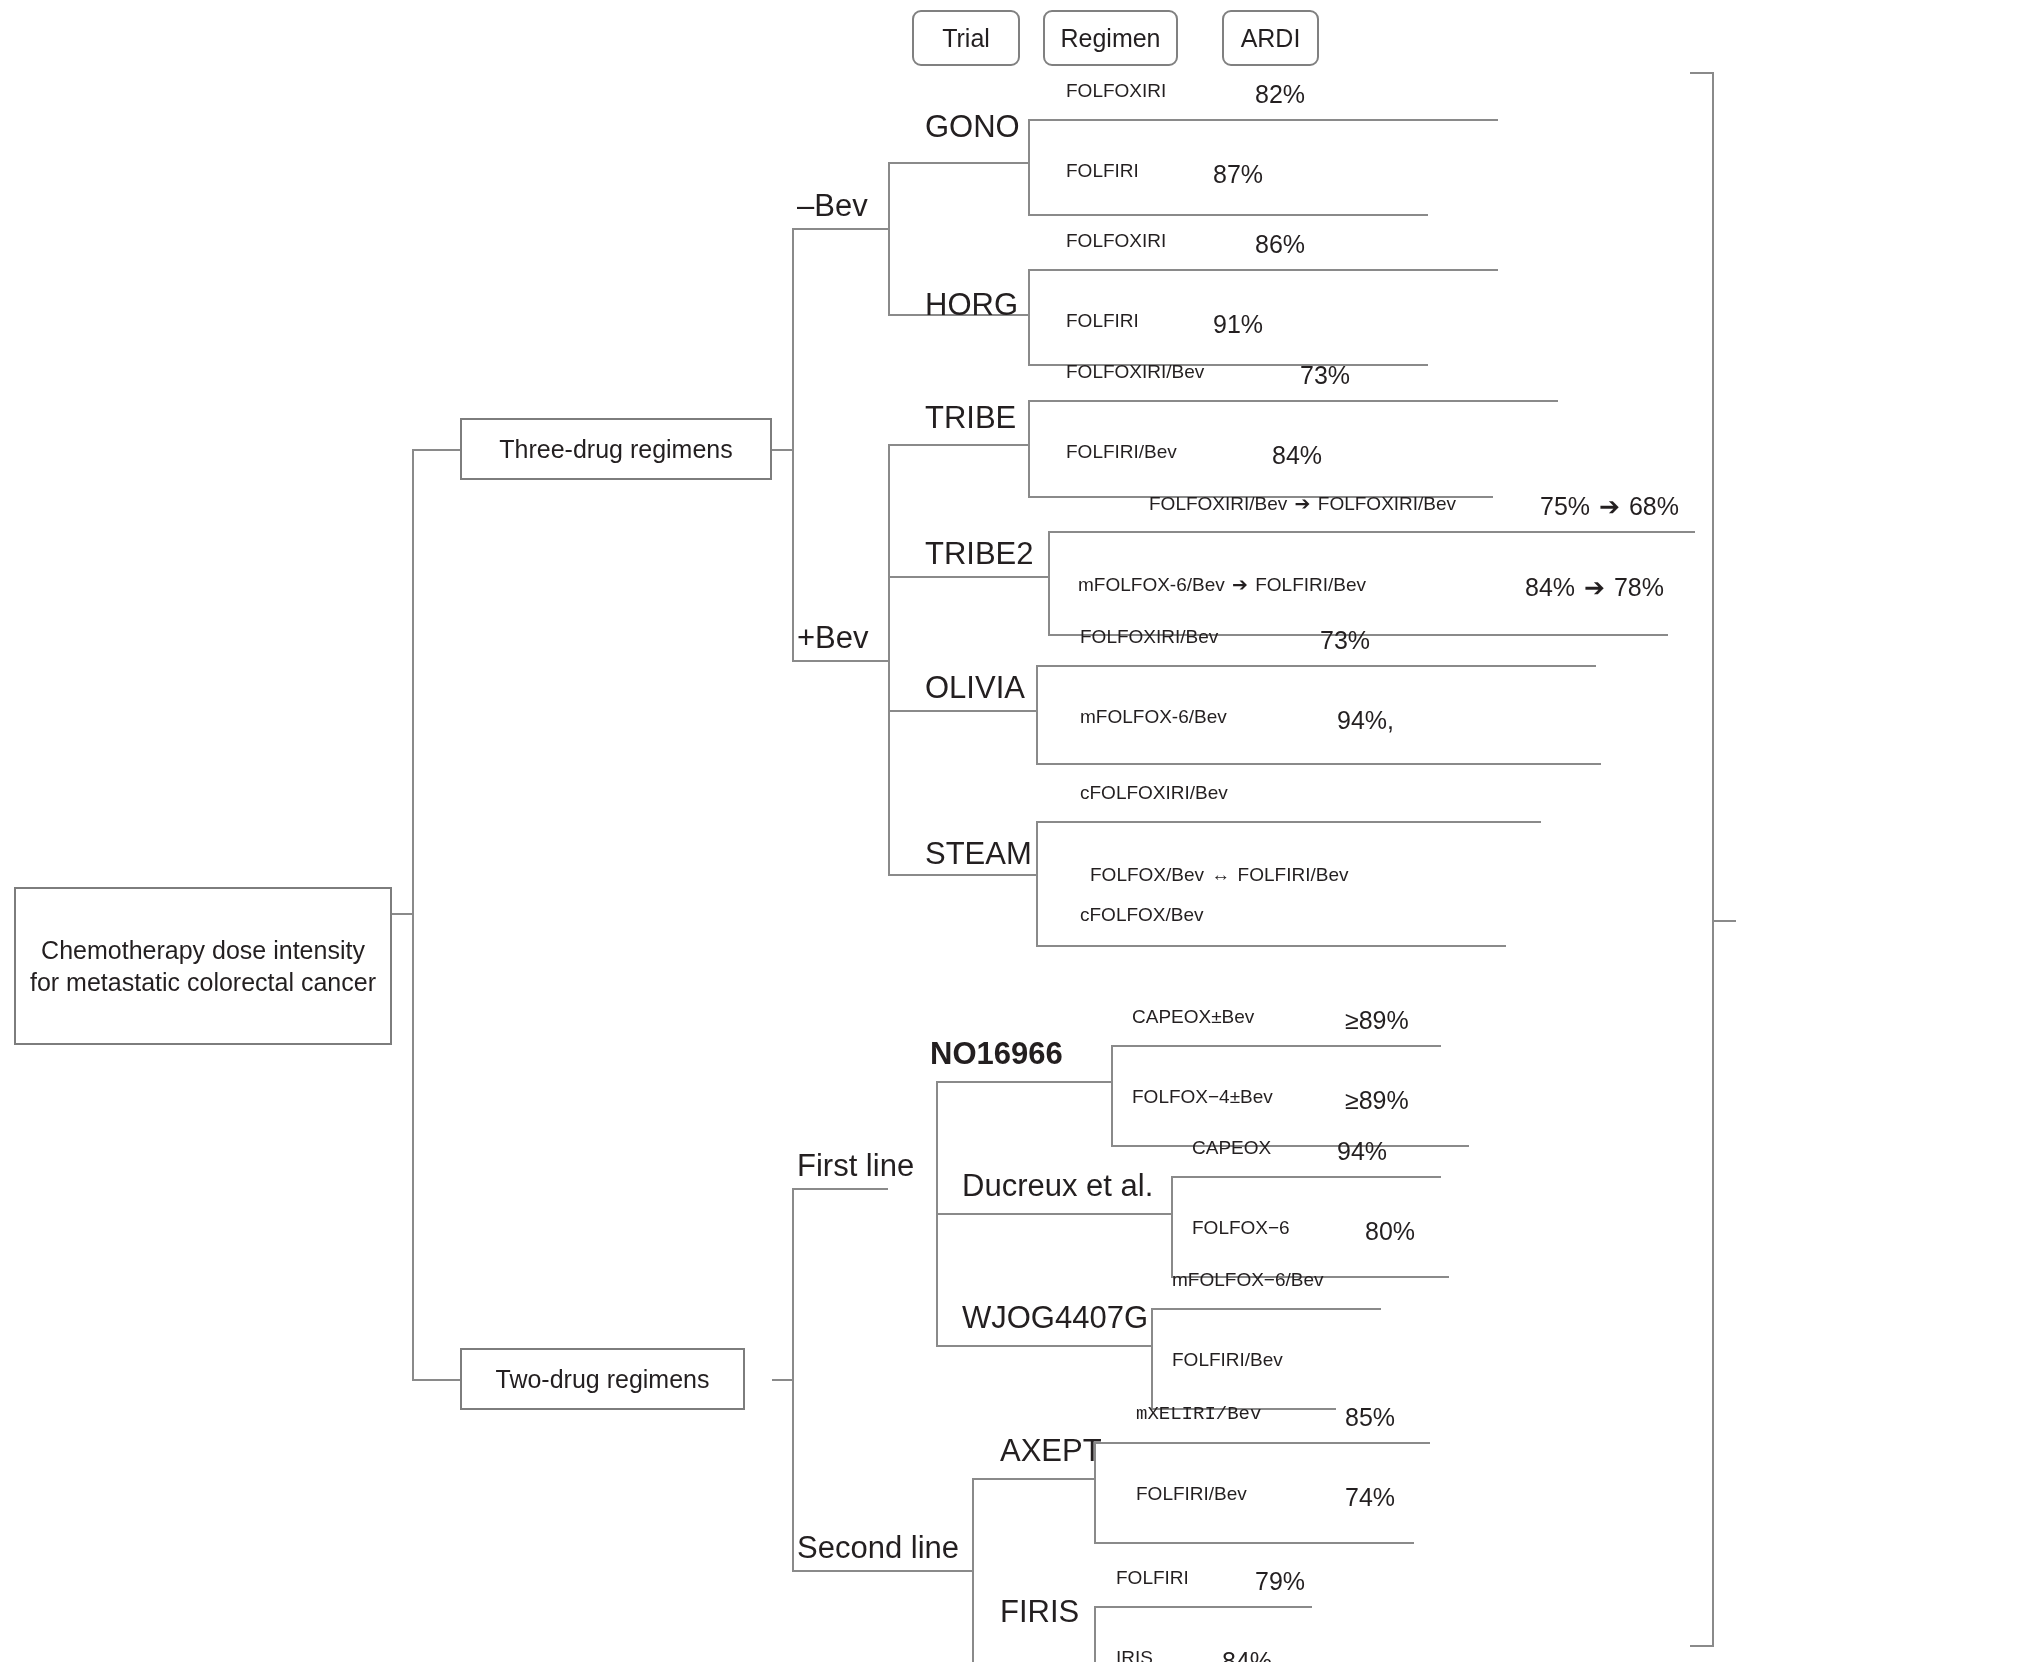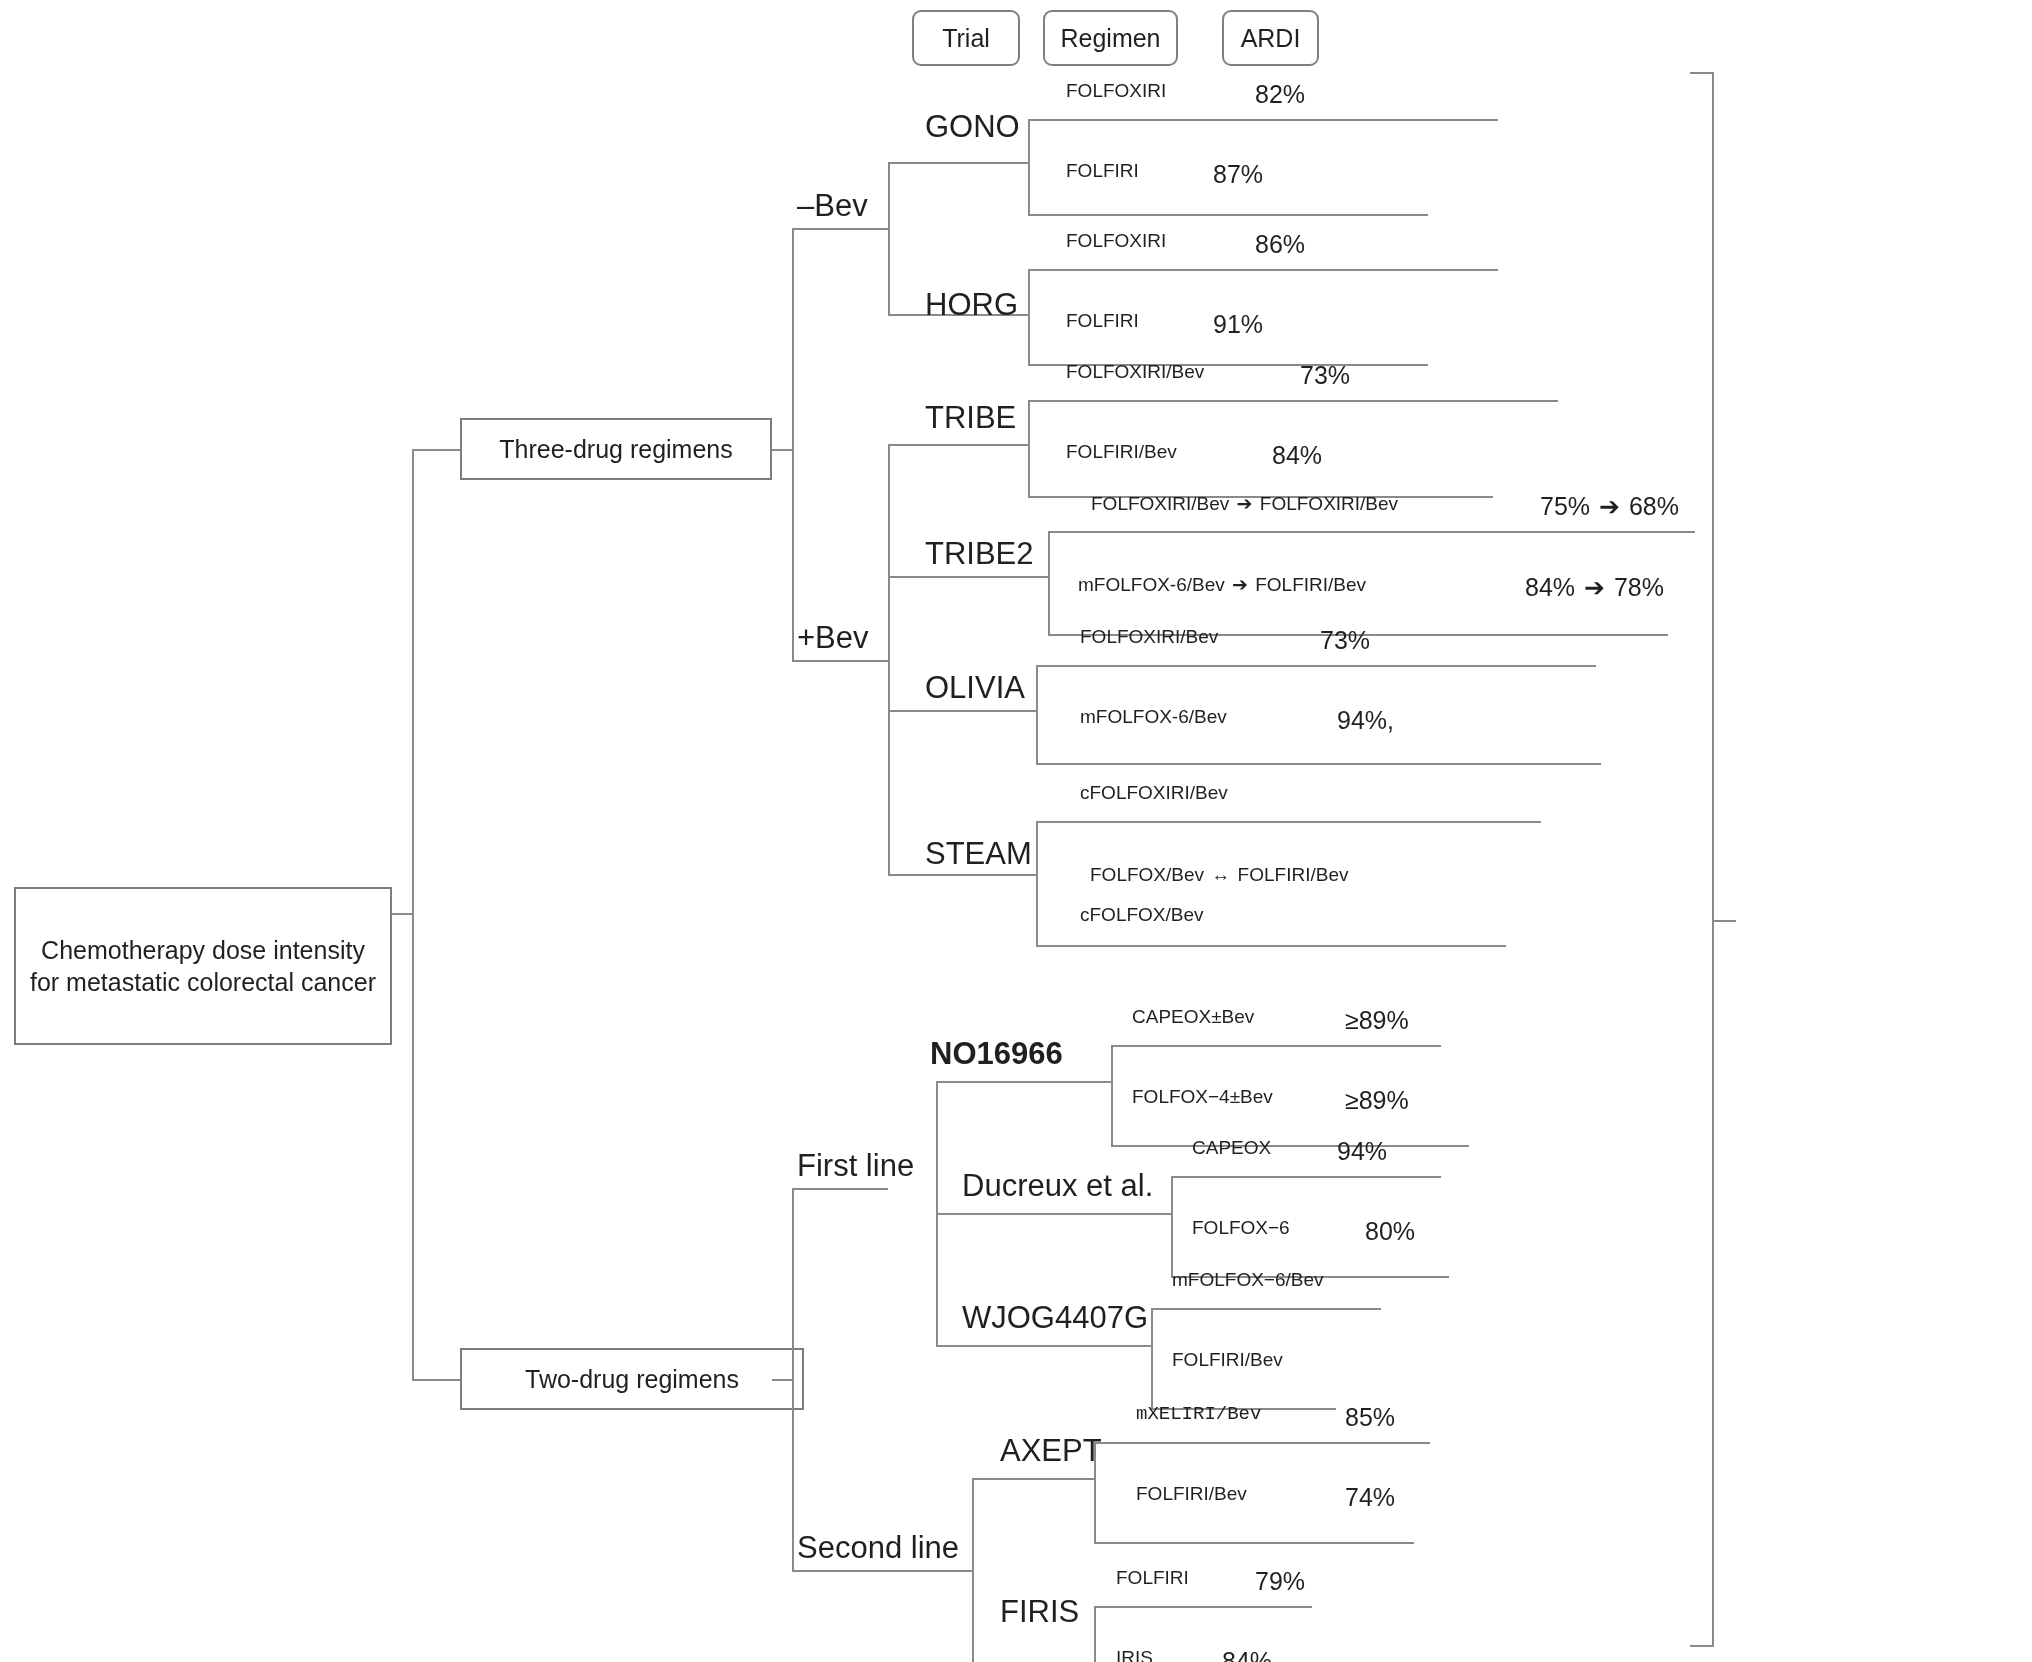"FOLFOXIRI/Bev ➔ FOLFOXIRI/Bev" div.regimen { left: 1091px -> 1149px }
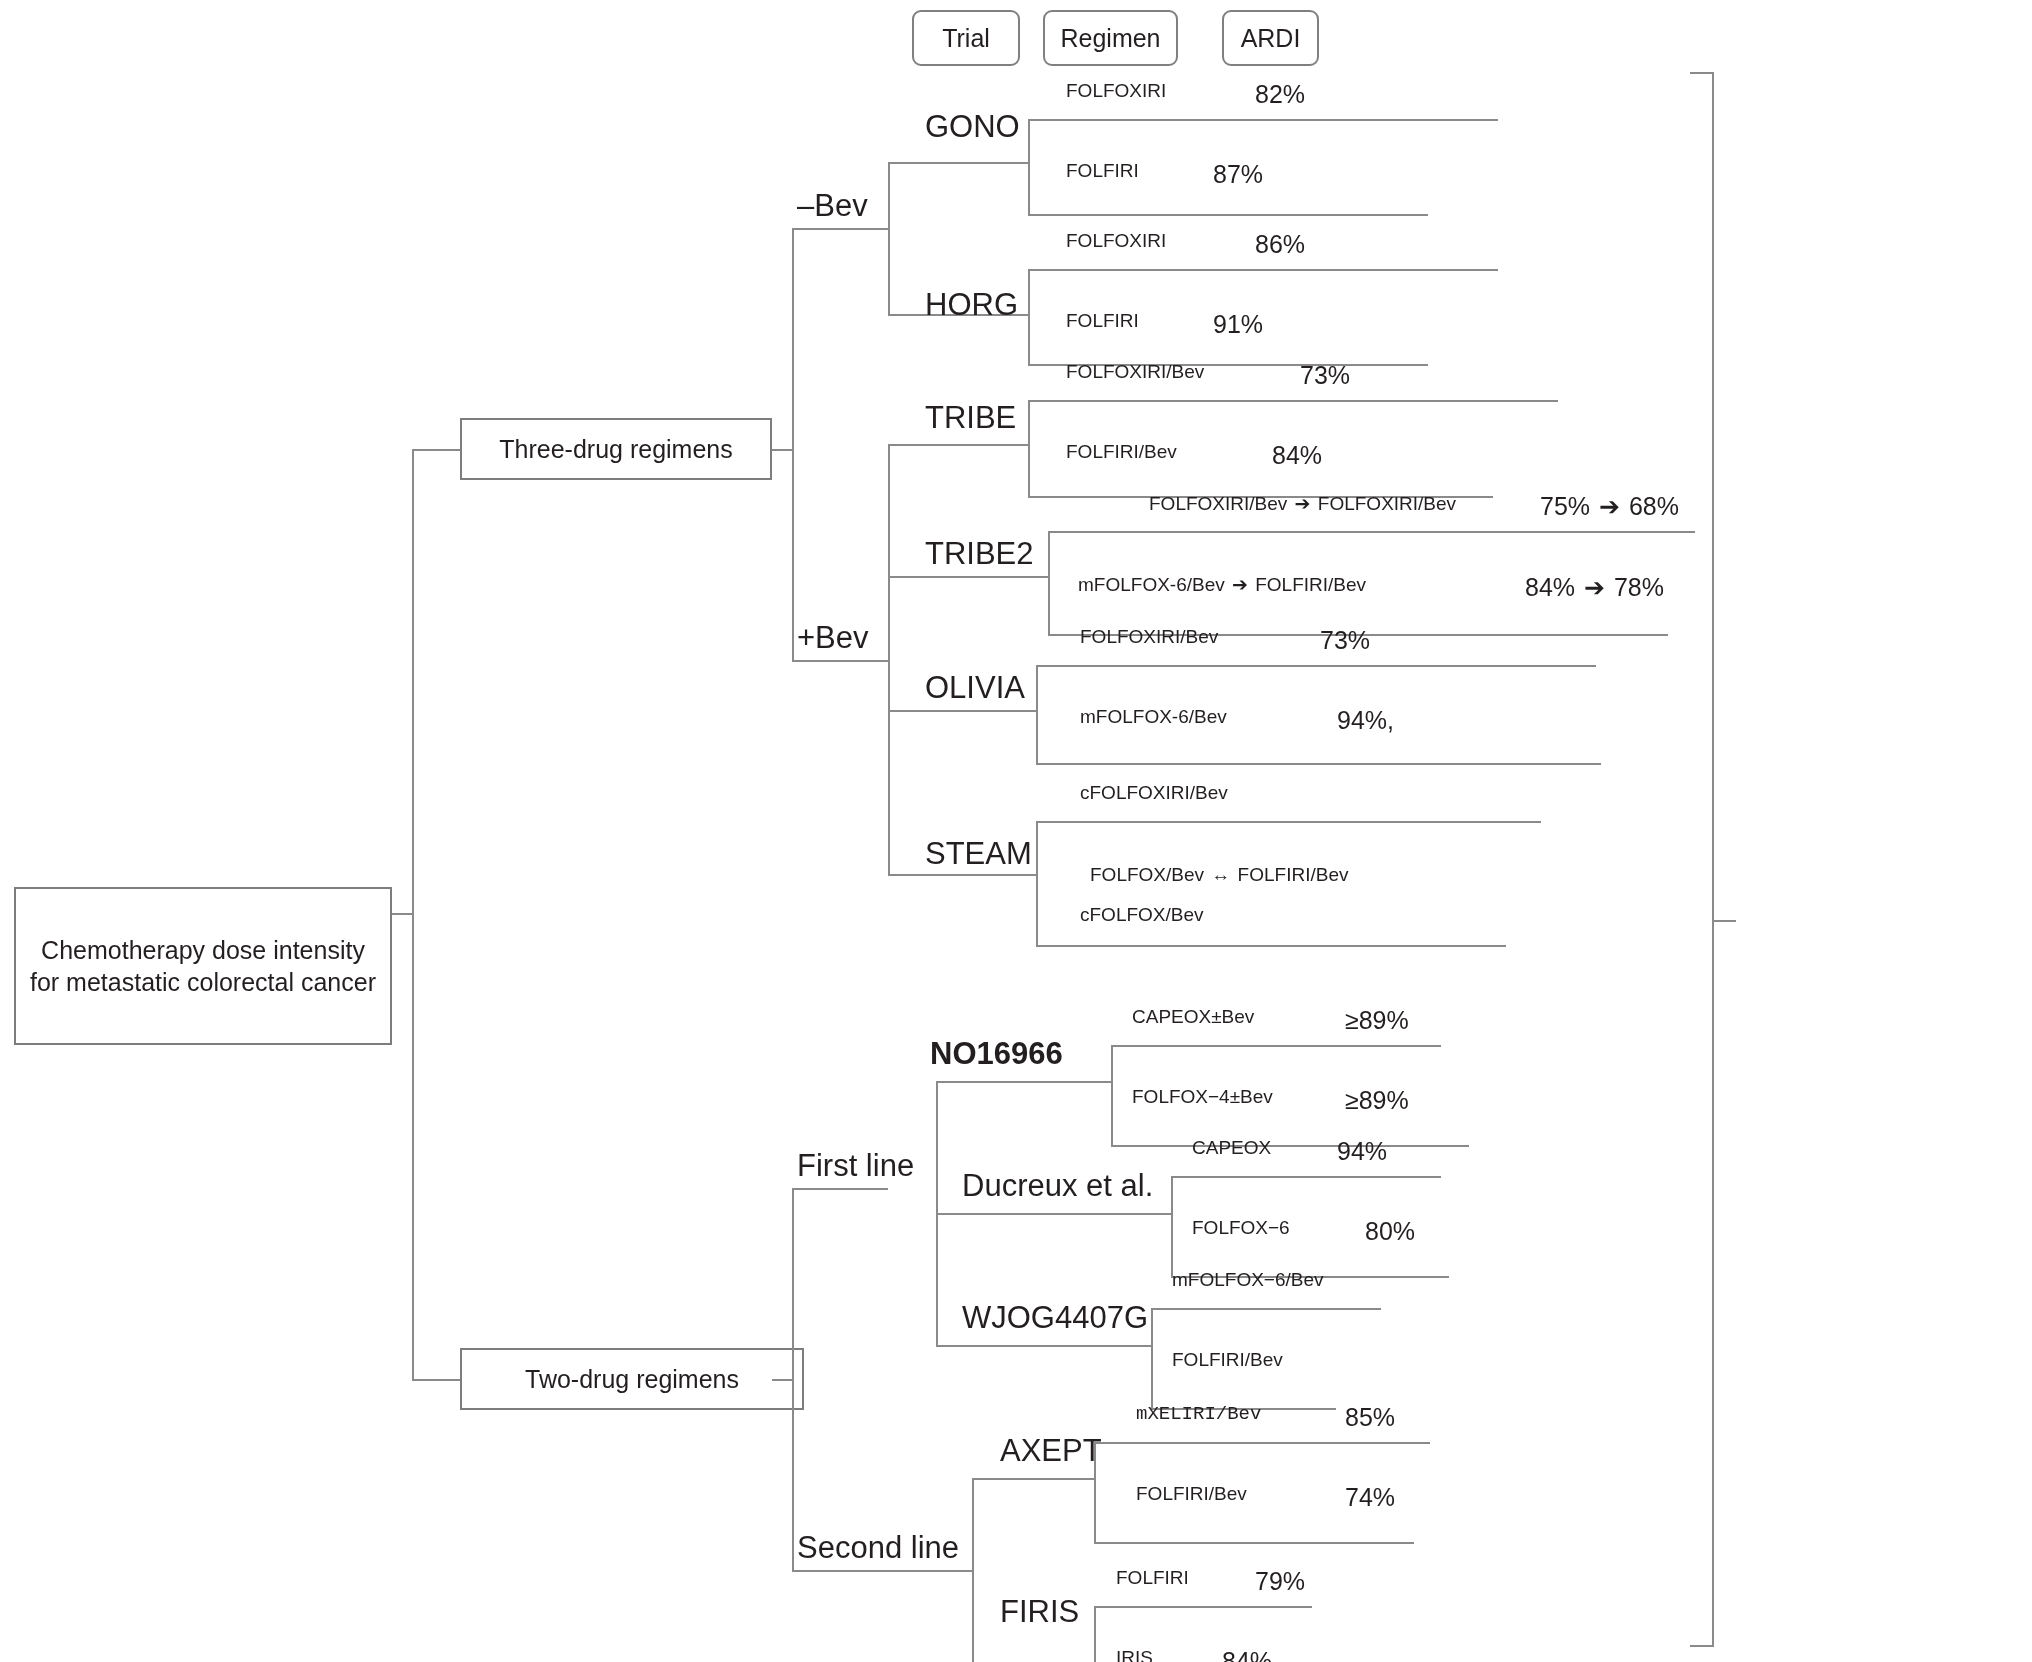"Two-drug regimens" div.node-box { width: 344px -> 285px }
